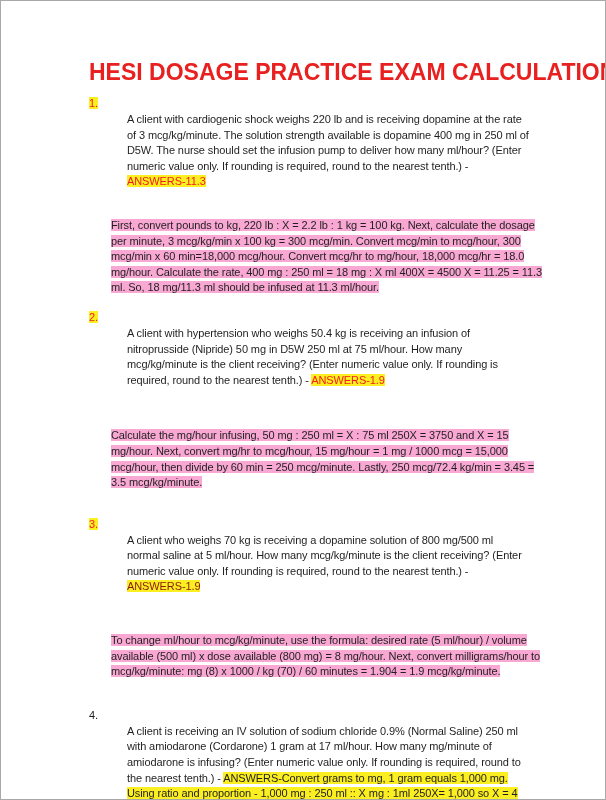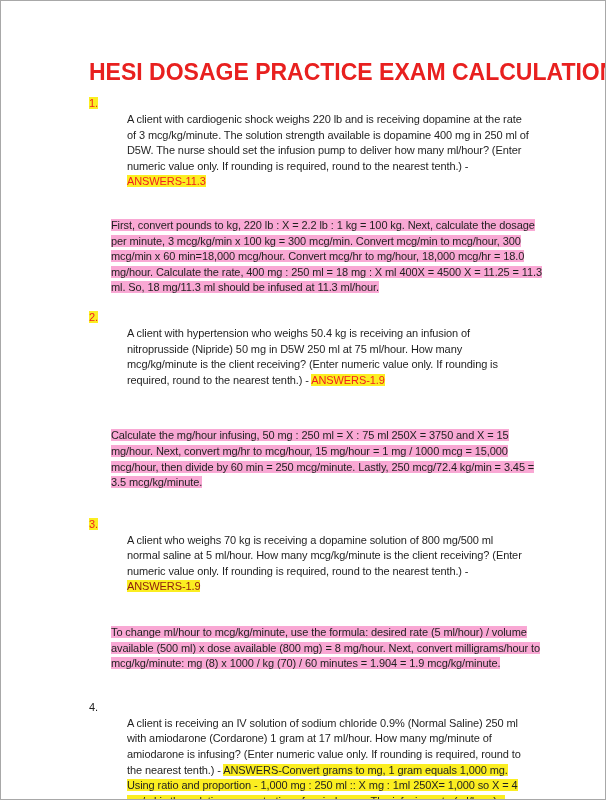"To change ml/hour to mcg/kg/minute," .expl.gap-md { margin-top: 14px -> 22px }
